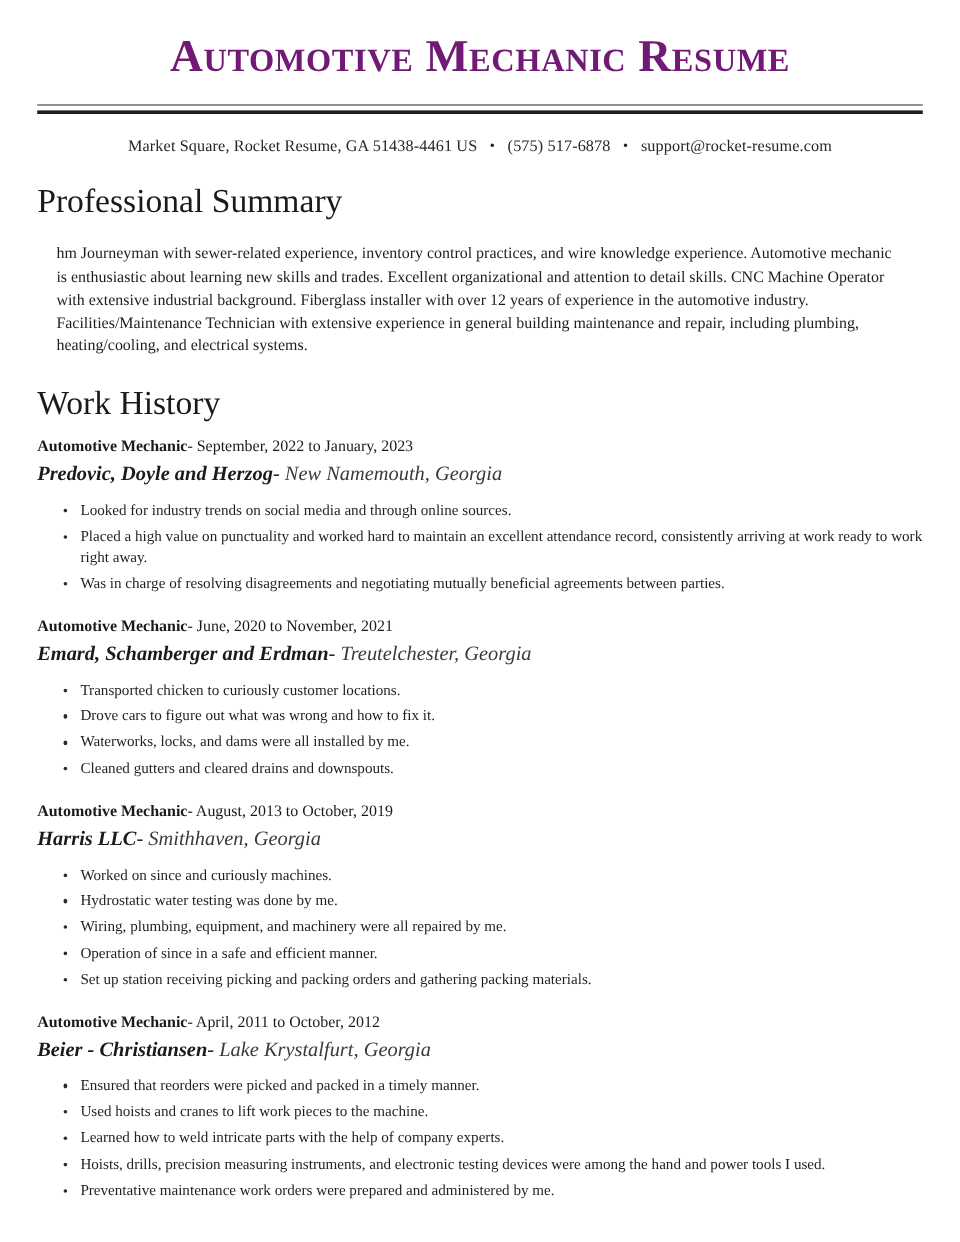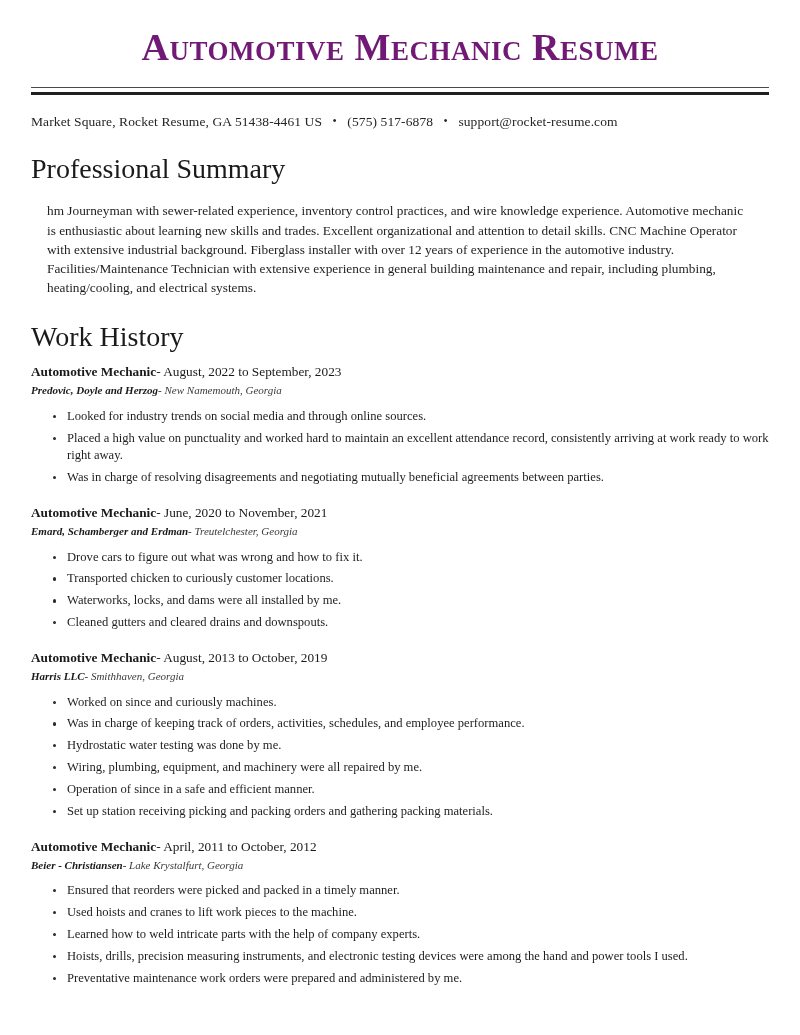"Market Square, Rocket Resume, GA" .contact { text-align: none -> center }
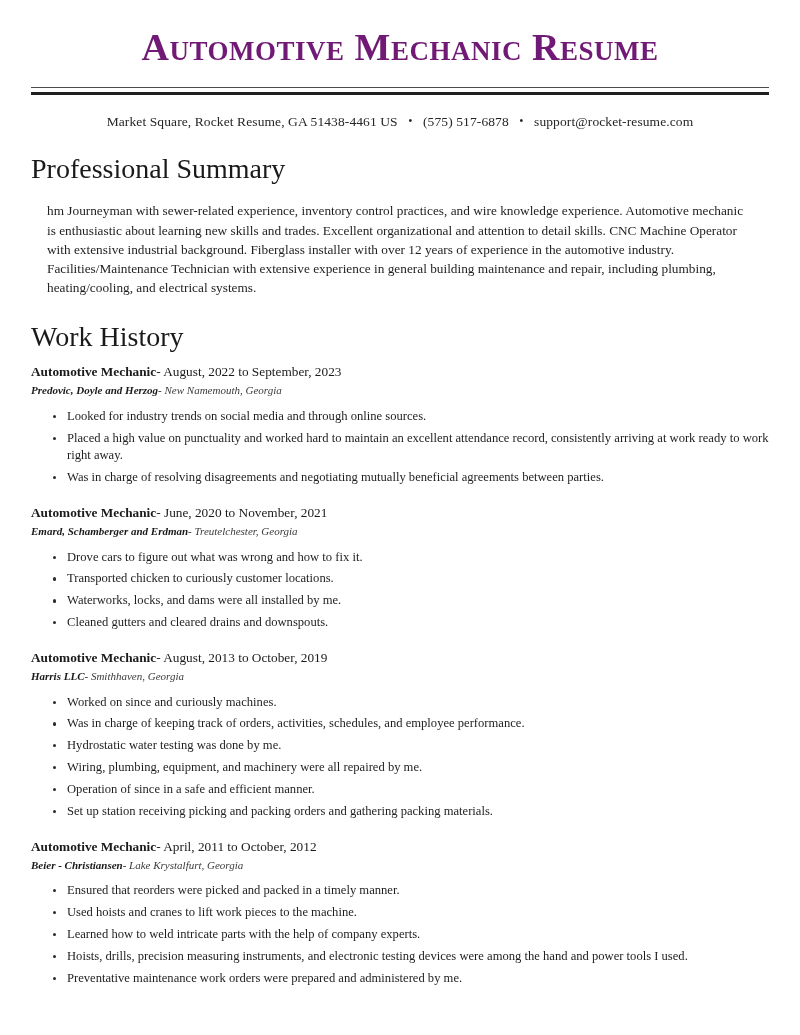"August, 2022 to September, 2023" span.entry-dates { text: August, 2022 to September -> September, 2022 to January }
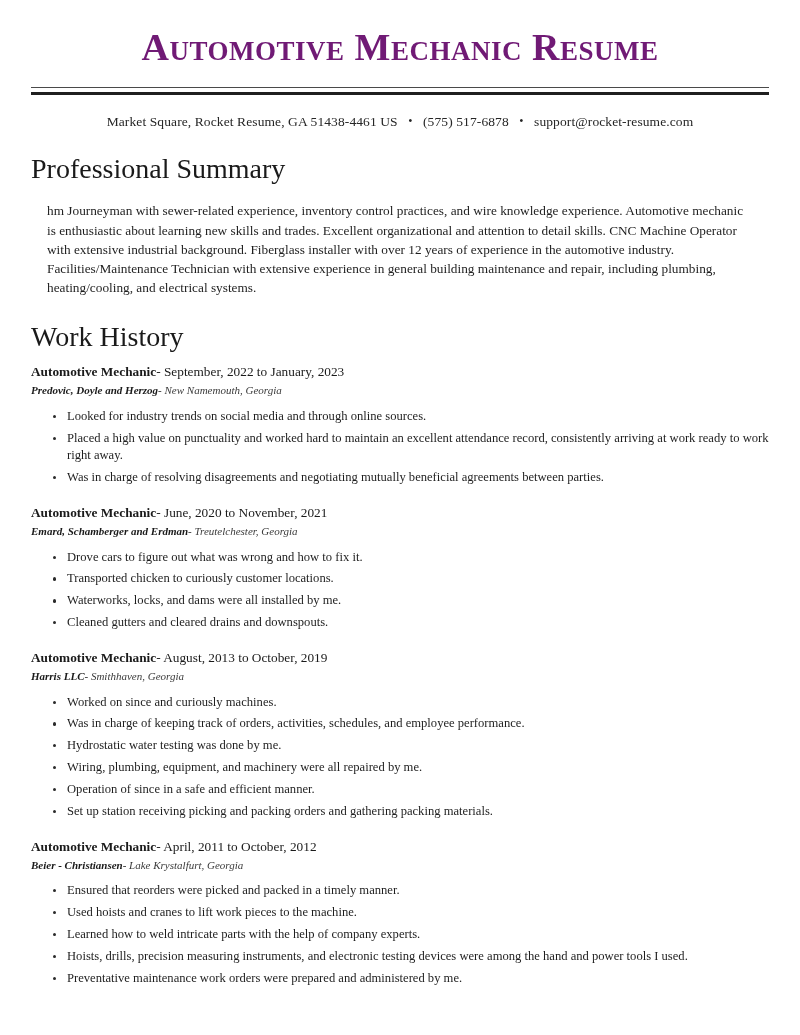"Predovic, Doyle and Herzog- New" .entry-line2 { font-size: 11px -> 17px }
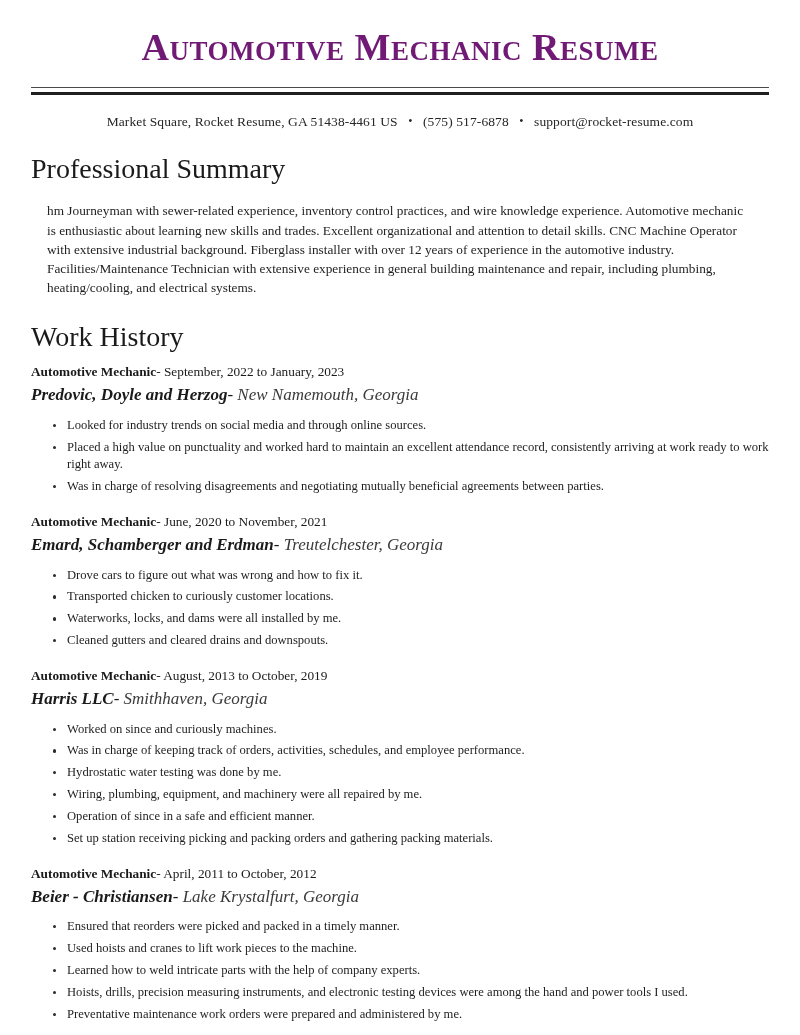"Drove cars to figure out" li { order: before "Transported chicken to curiously" -> after "Transported chicken to curiously" }
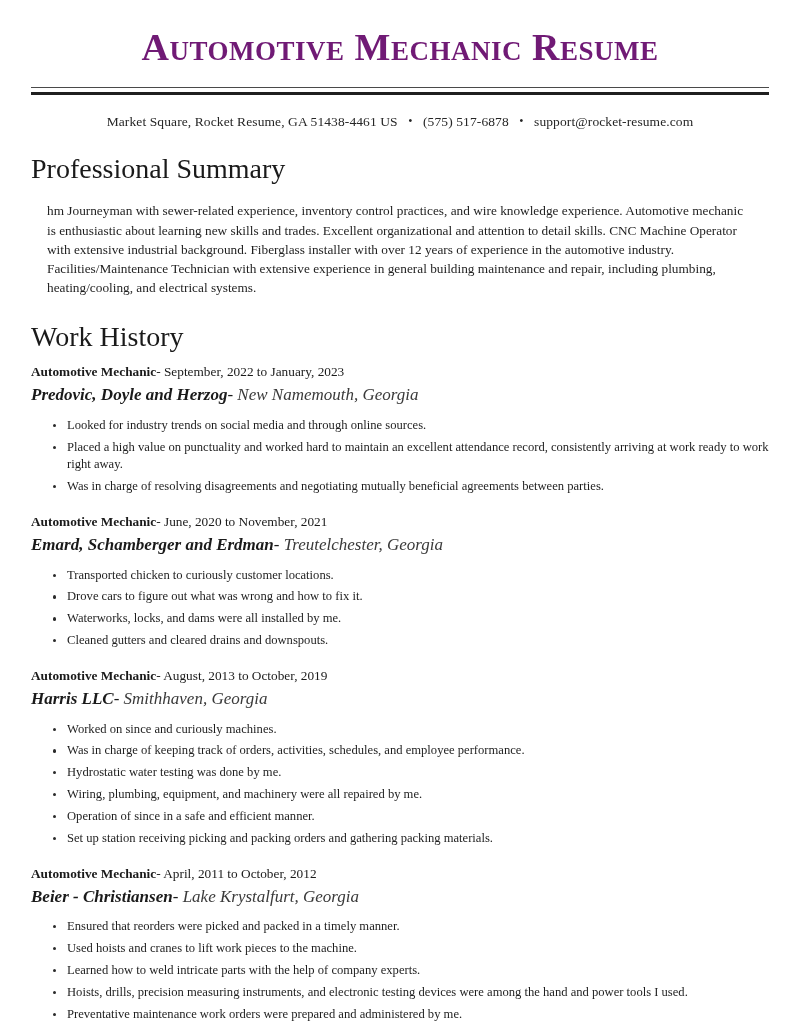"Was in charge of keeping" li { html: <li>Was in charge of keeping track of orders, activities, schedules, and employee performance.</li> -> none }
